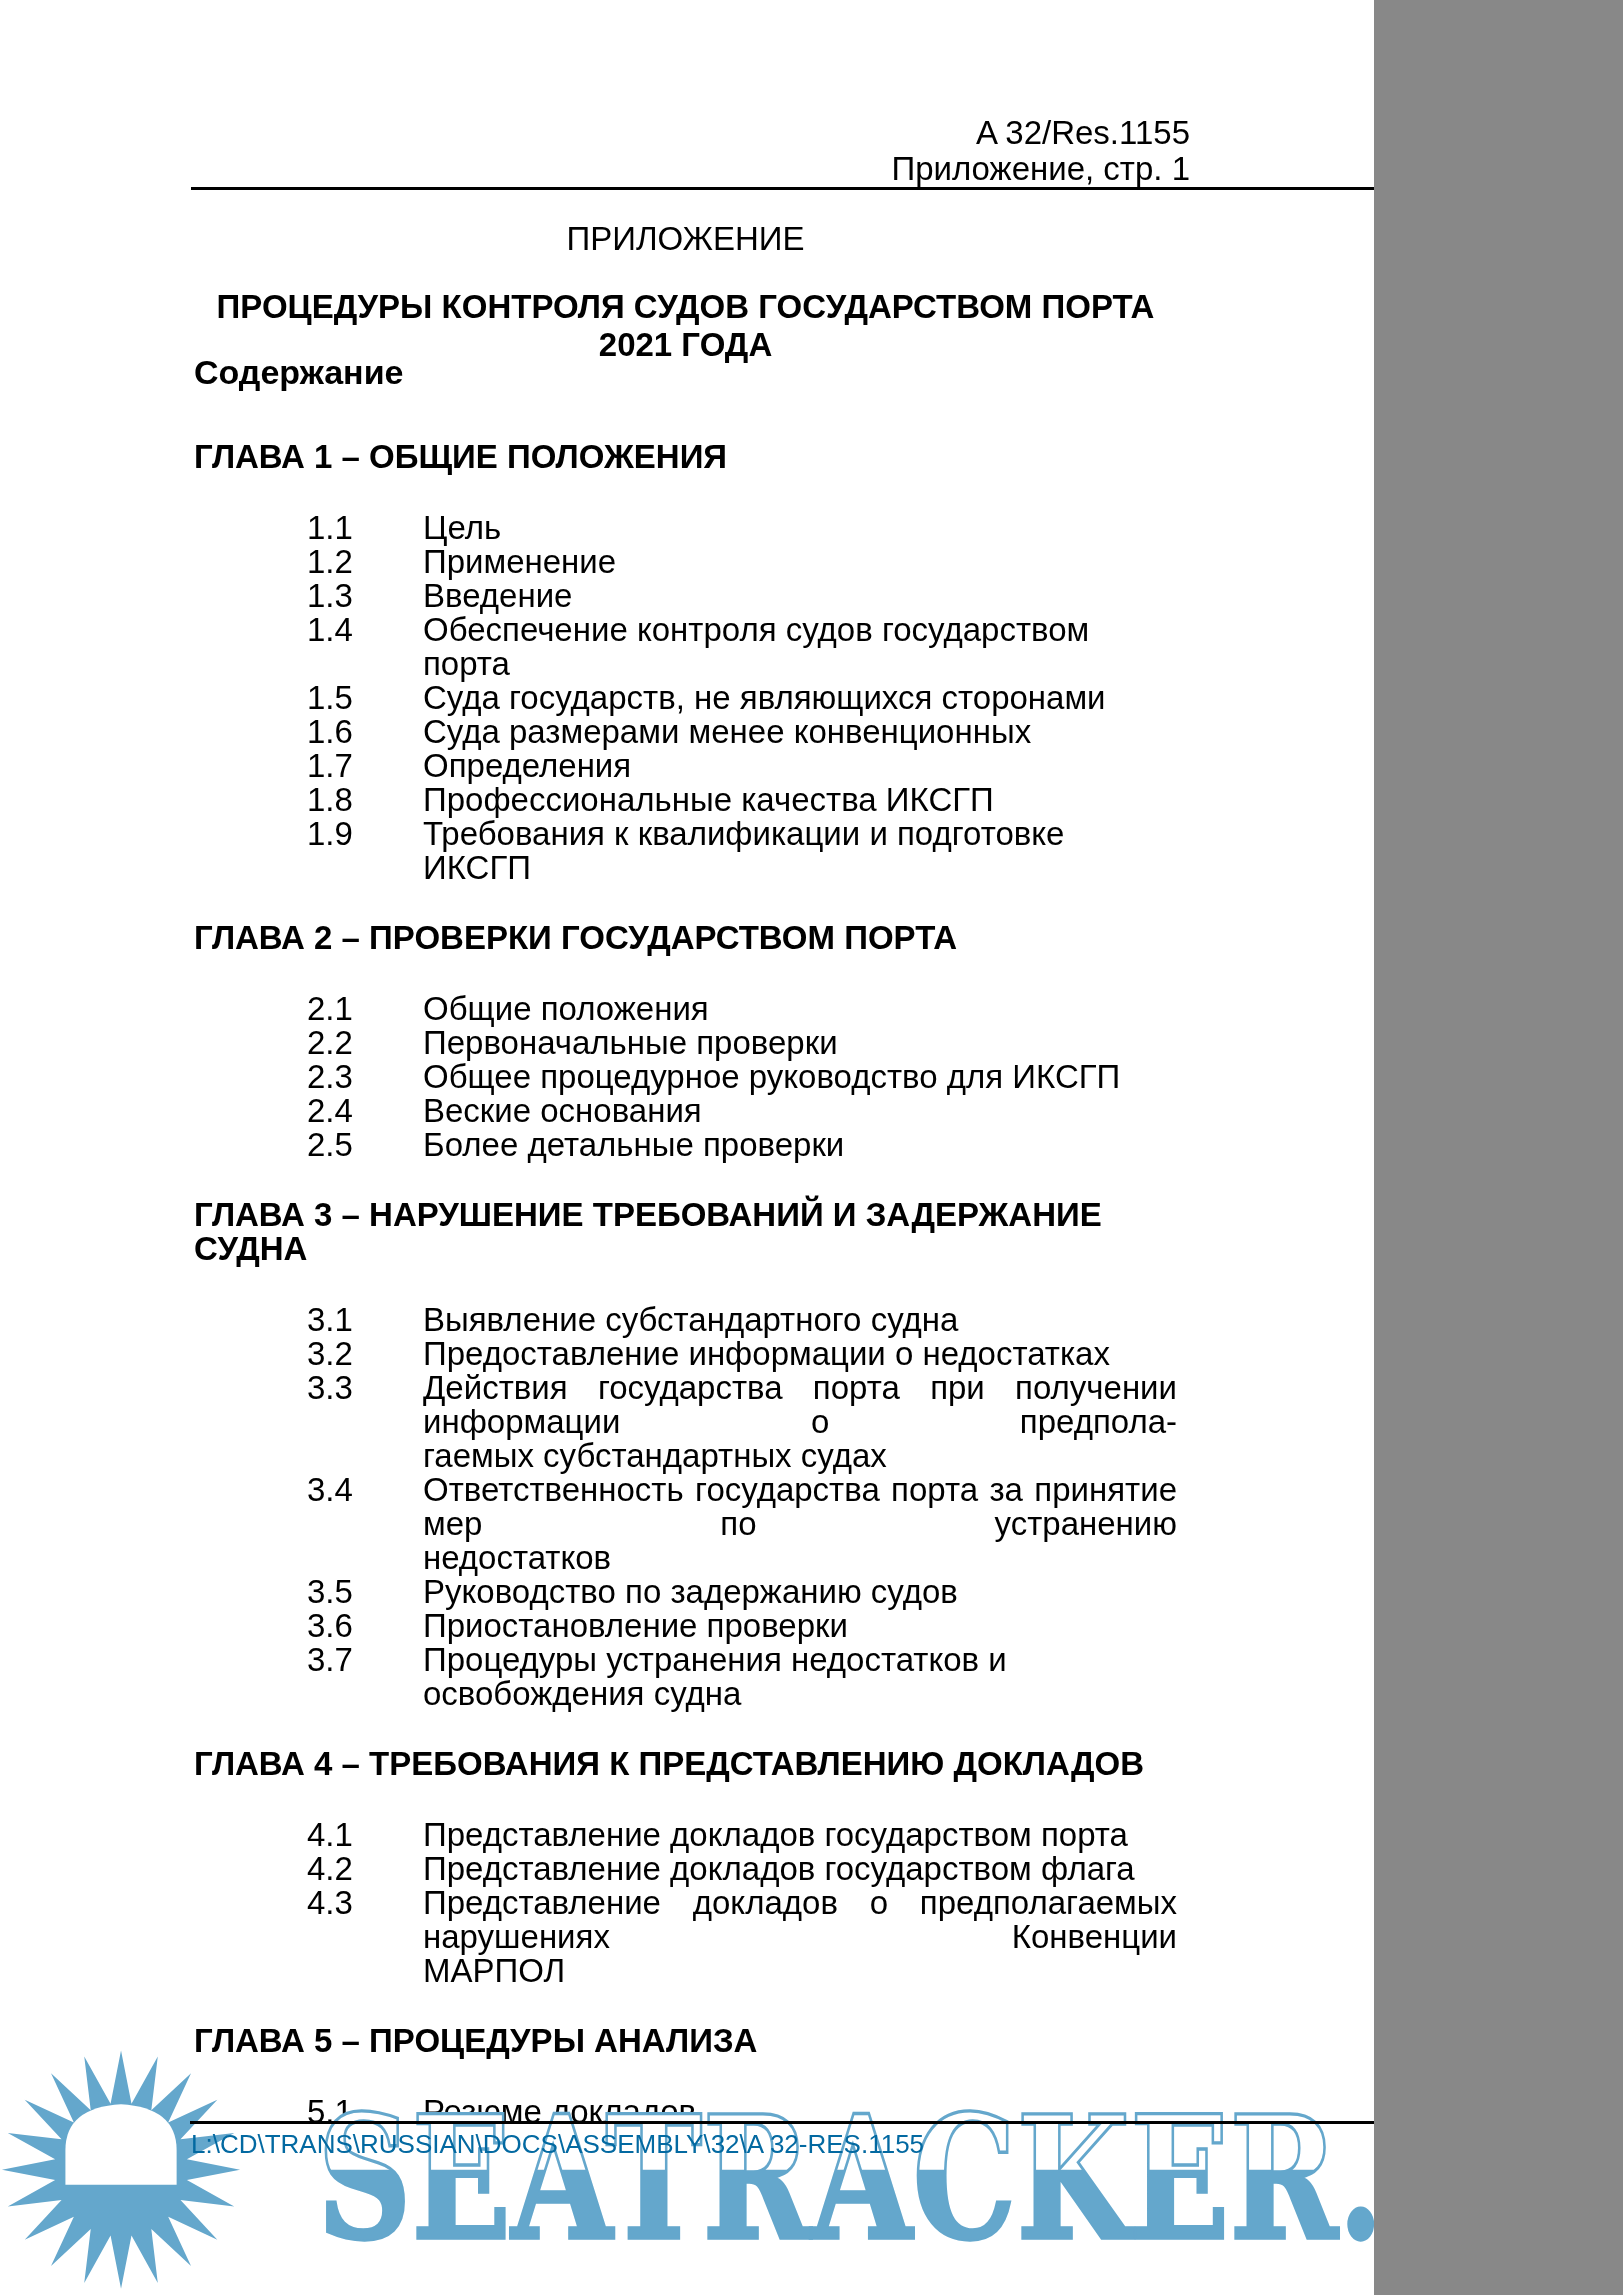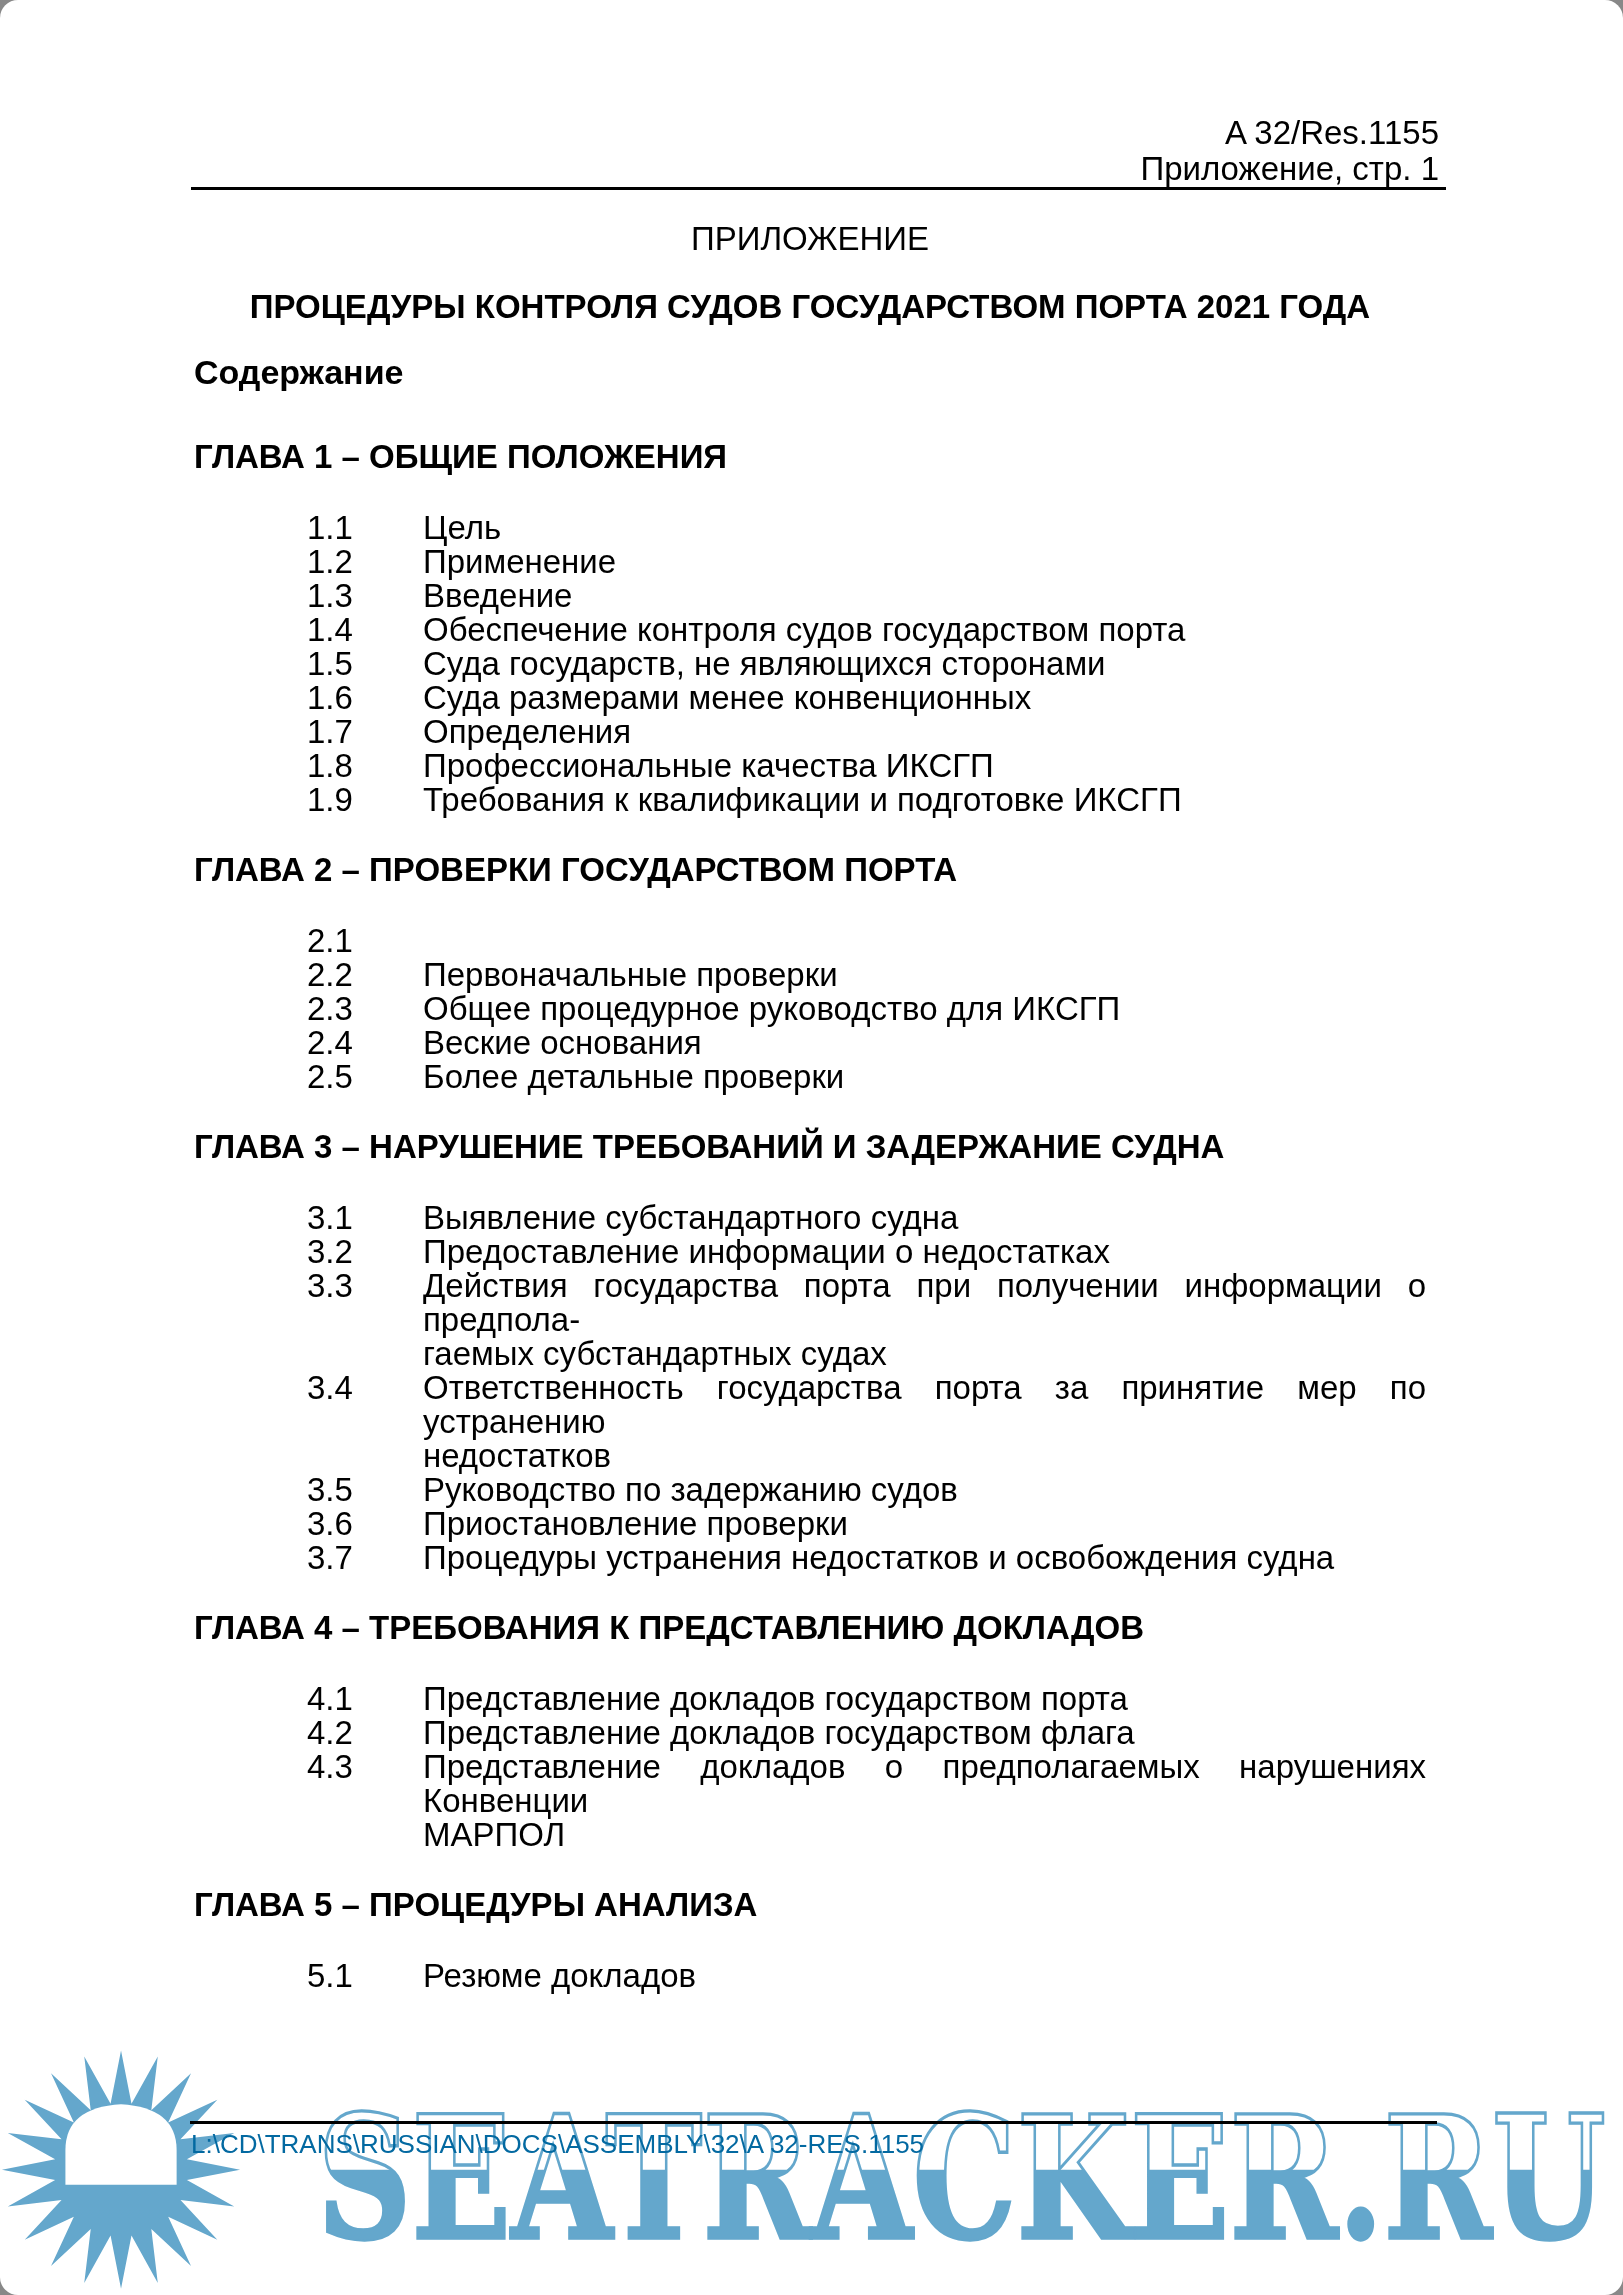"A 32/Res.1155" .page { border-radius: 18px -> none; width: 1623px -> 1374px }
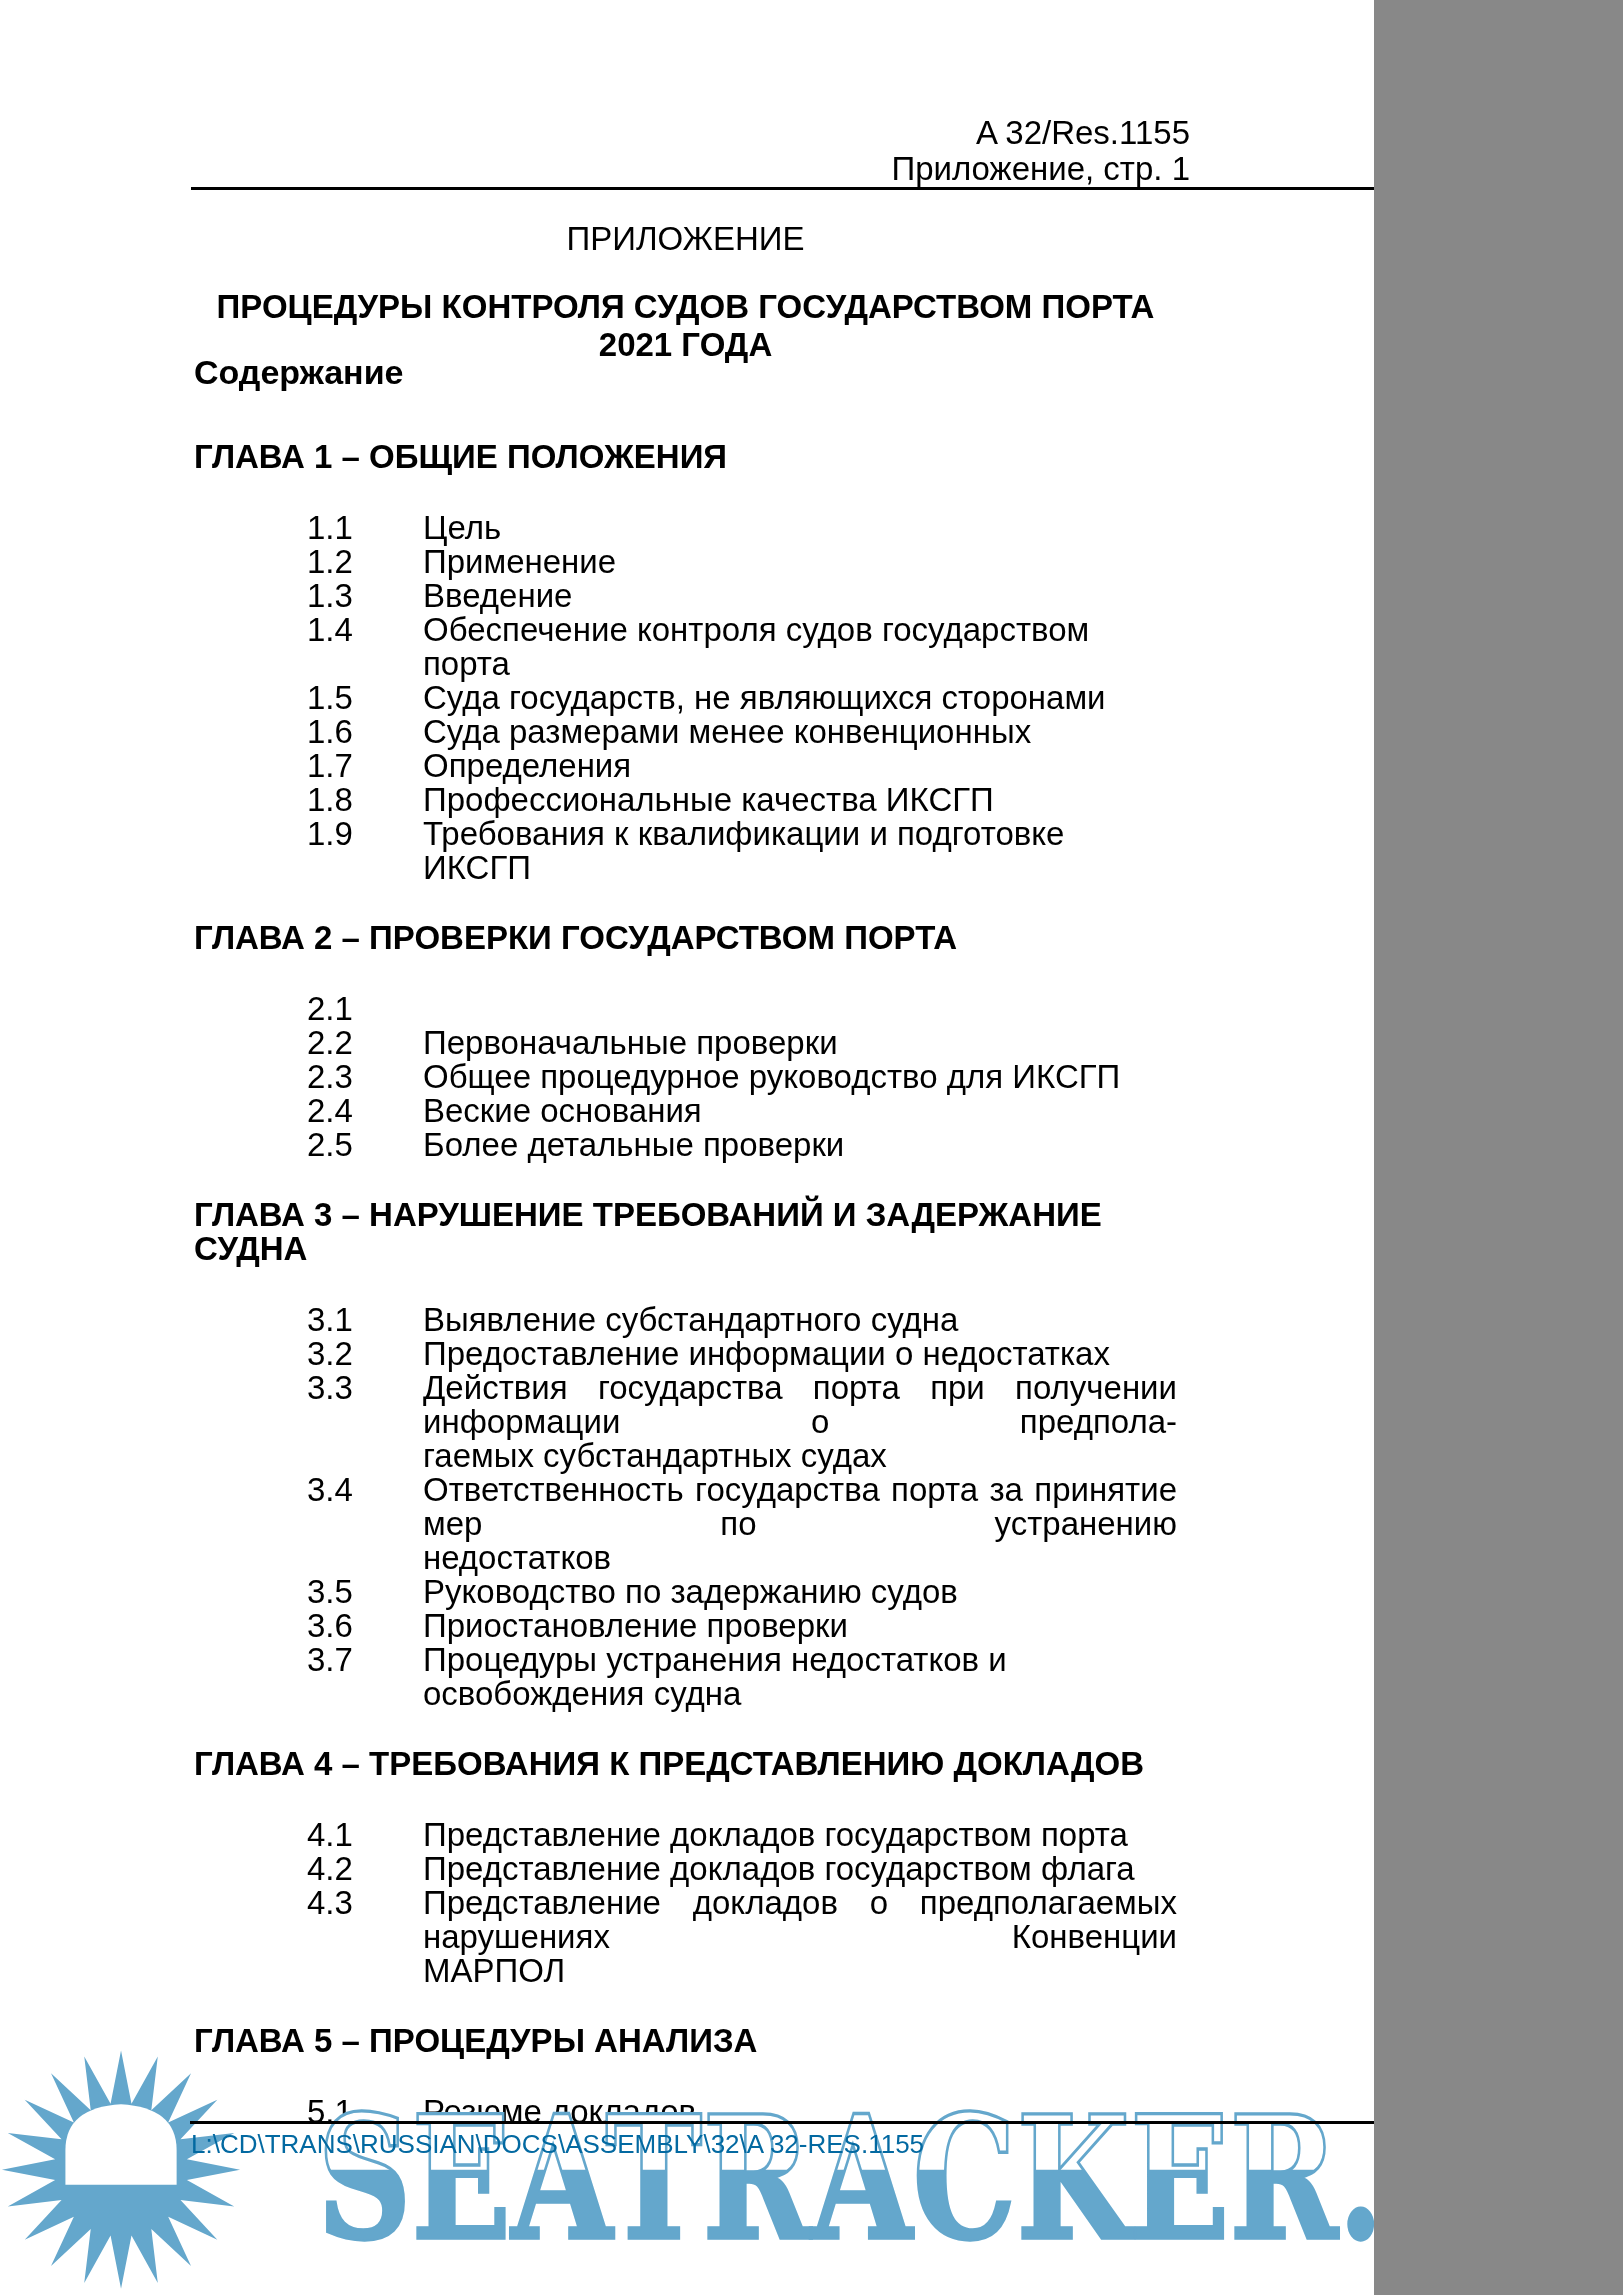"Общие положения" span.txt { html: none -> <span>Общие положения</span> }
